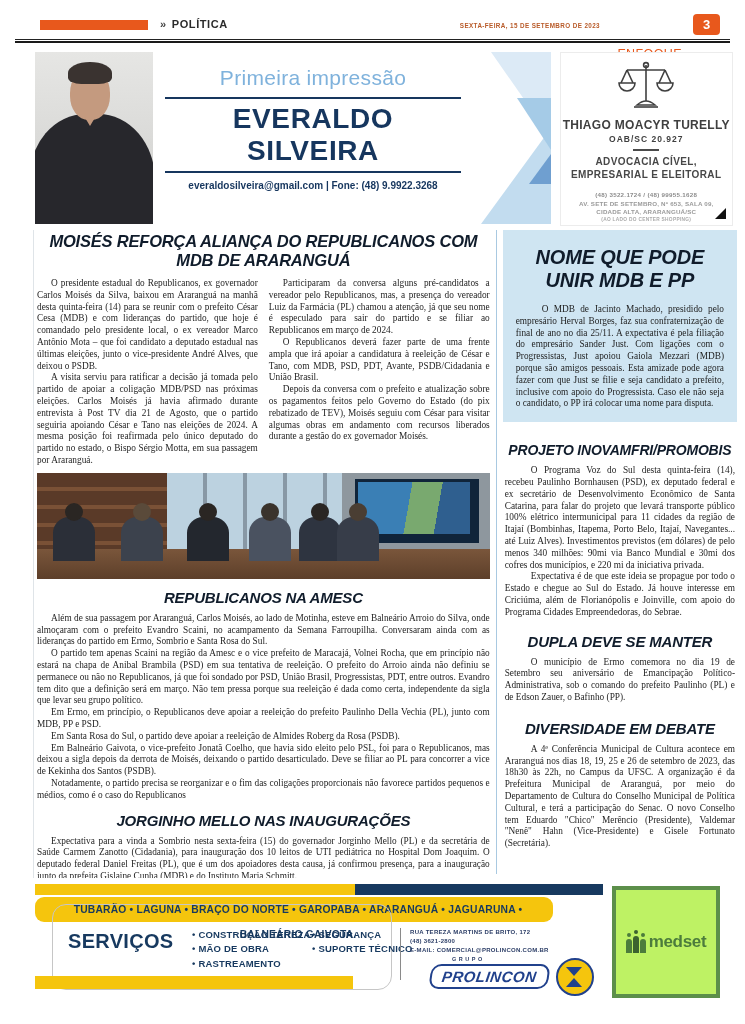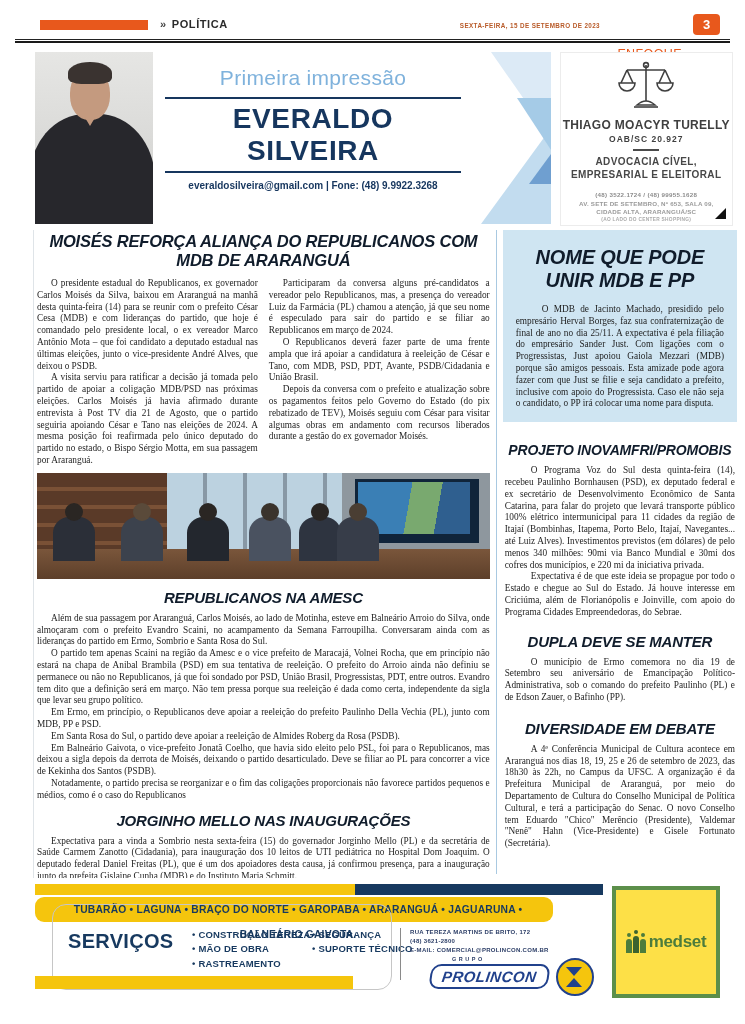"medset" .medset { background: #fde047 -> #bef264 }
